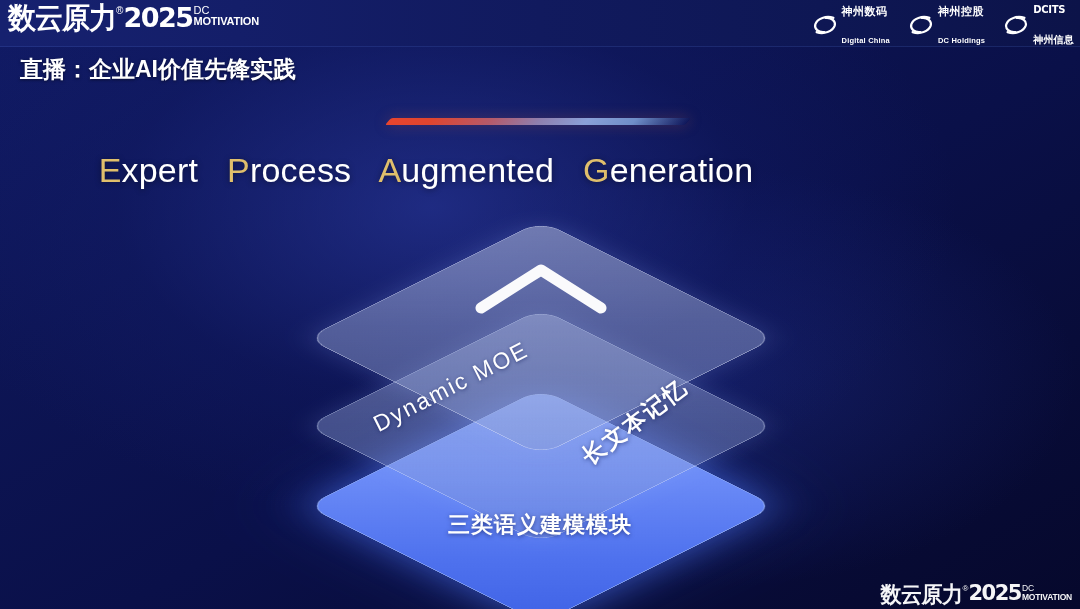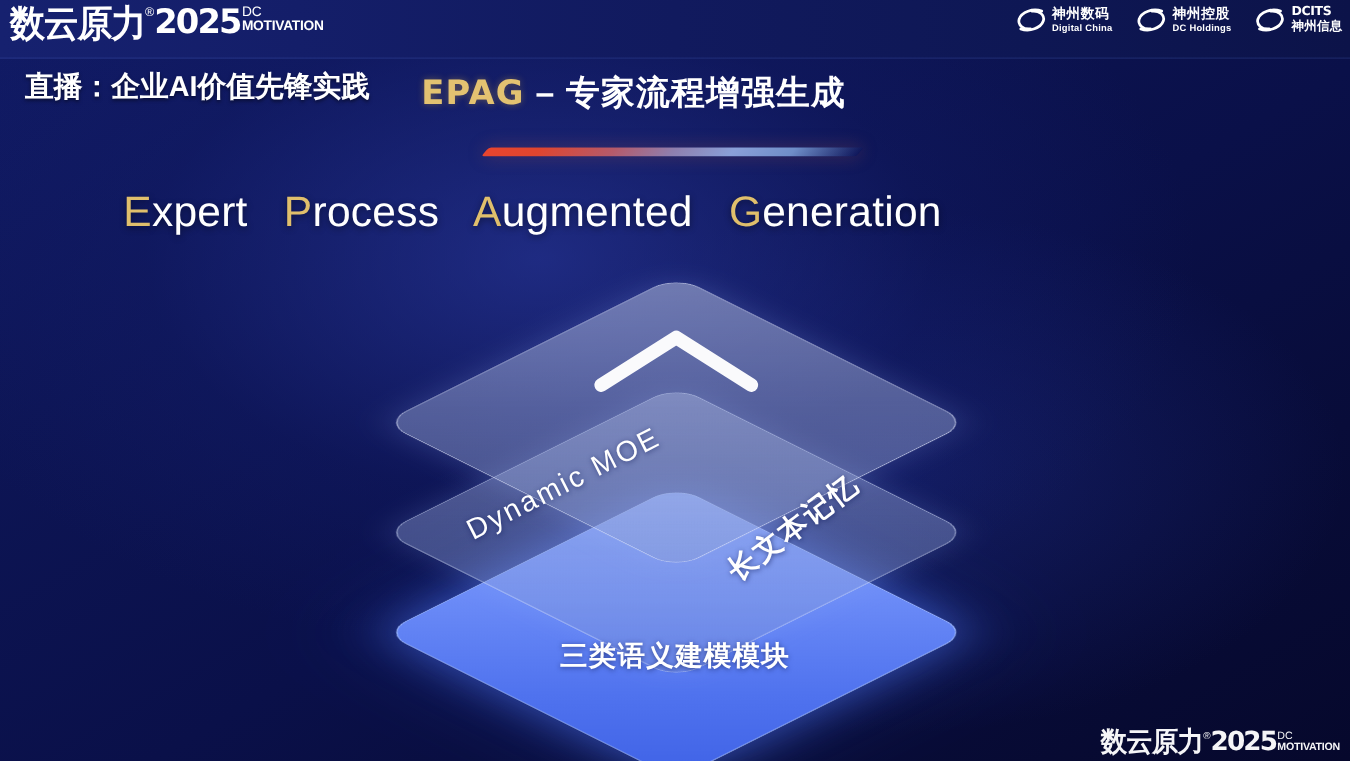"Digital China" .logo-txt .l2 { margin-top: 2px -> 20px }
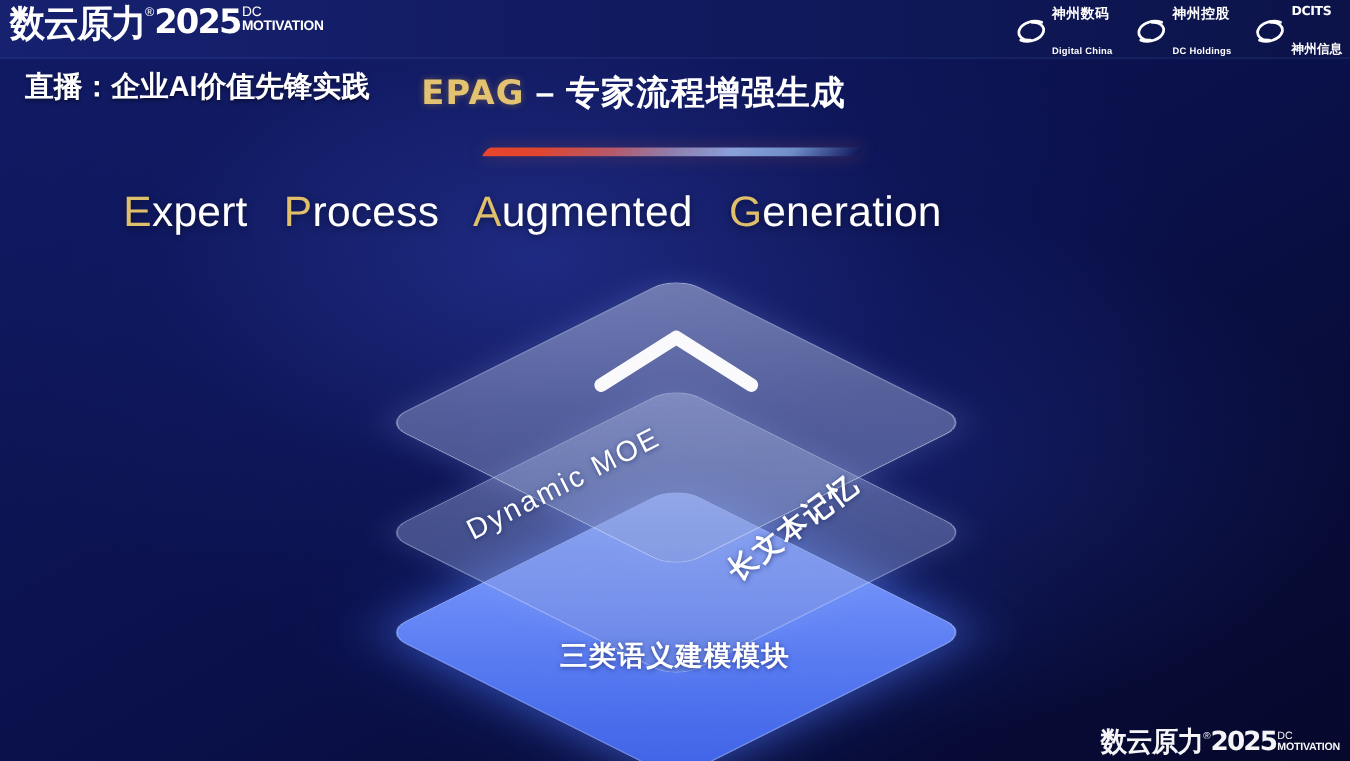"EPAG – 专家流程增强生成" div.epag-title { html: <div> <span>EPAG</span><span> – 专家流程增强生成</span> </div> -> none }
